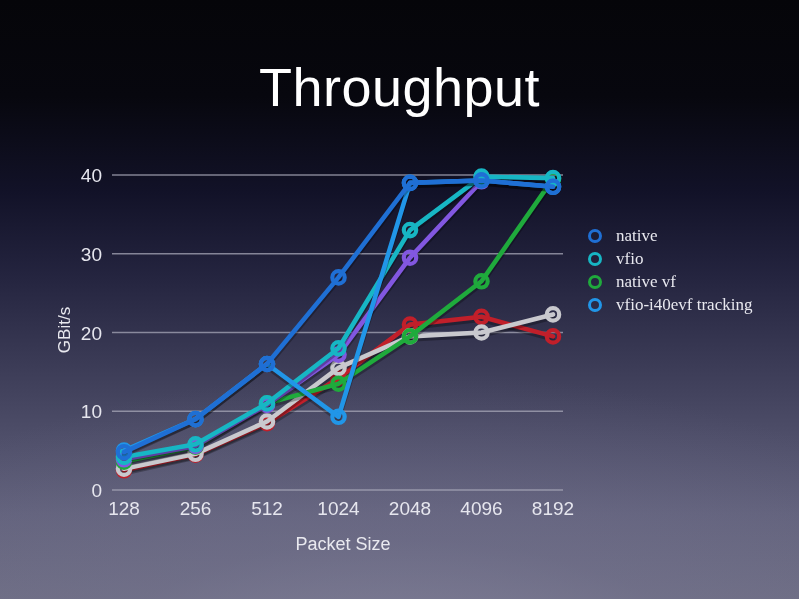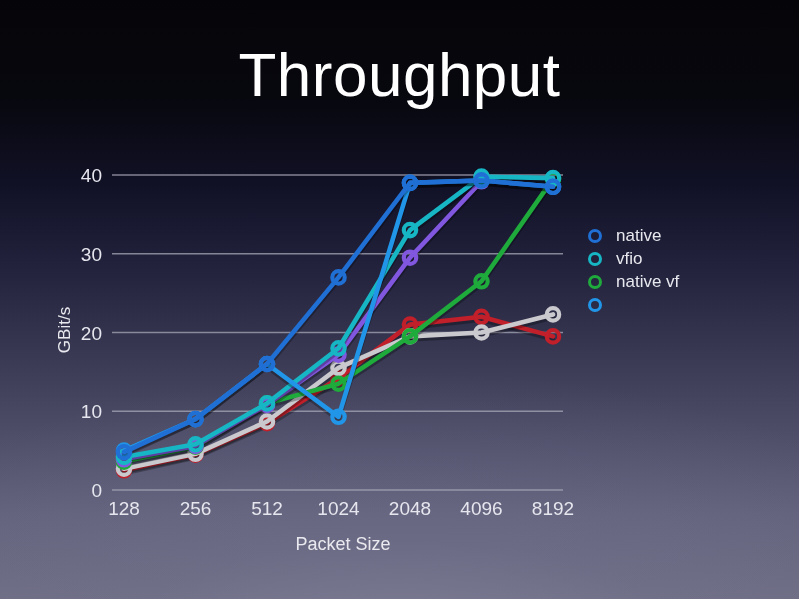"Throughput" #slide-title { font-size: 62px -> 54px; top: 44px -> 60px }
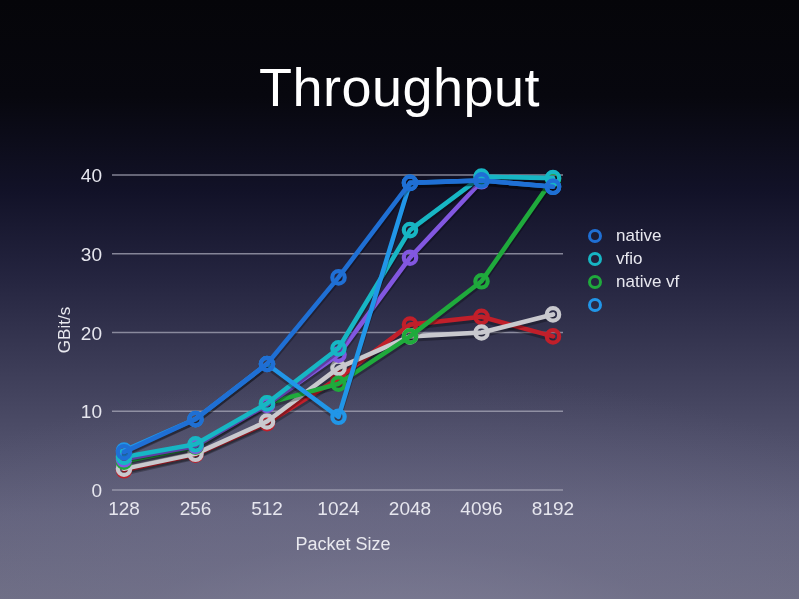"native" .legend-label { font-family: Liberation Sans, sans-serif -> Liberation Serif, serif }
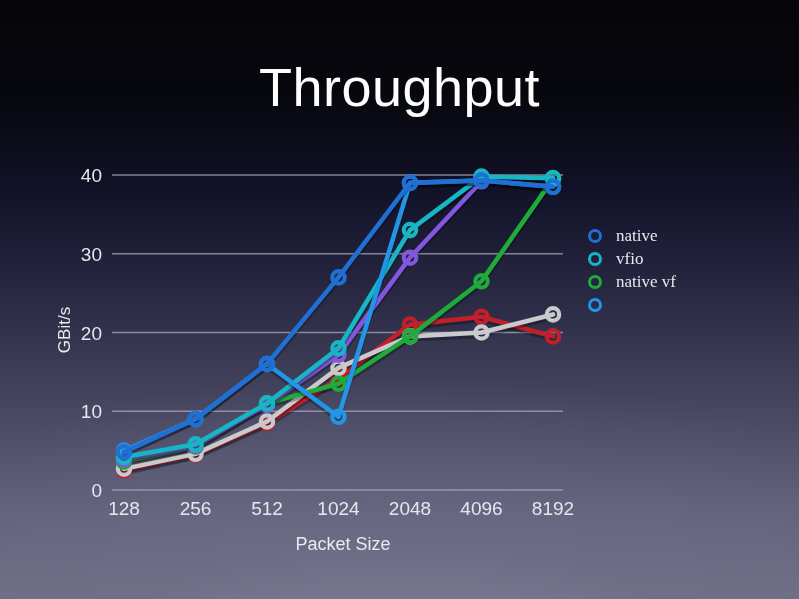"vfio-i40evf tracking" div.legend-label { html: none -> <div>vfio-i40evf tracking</div> }
